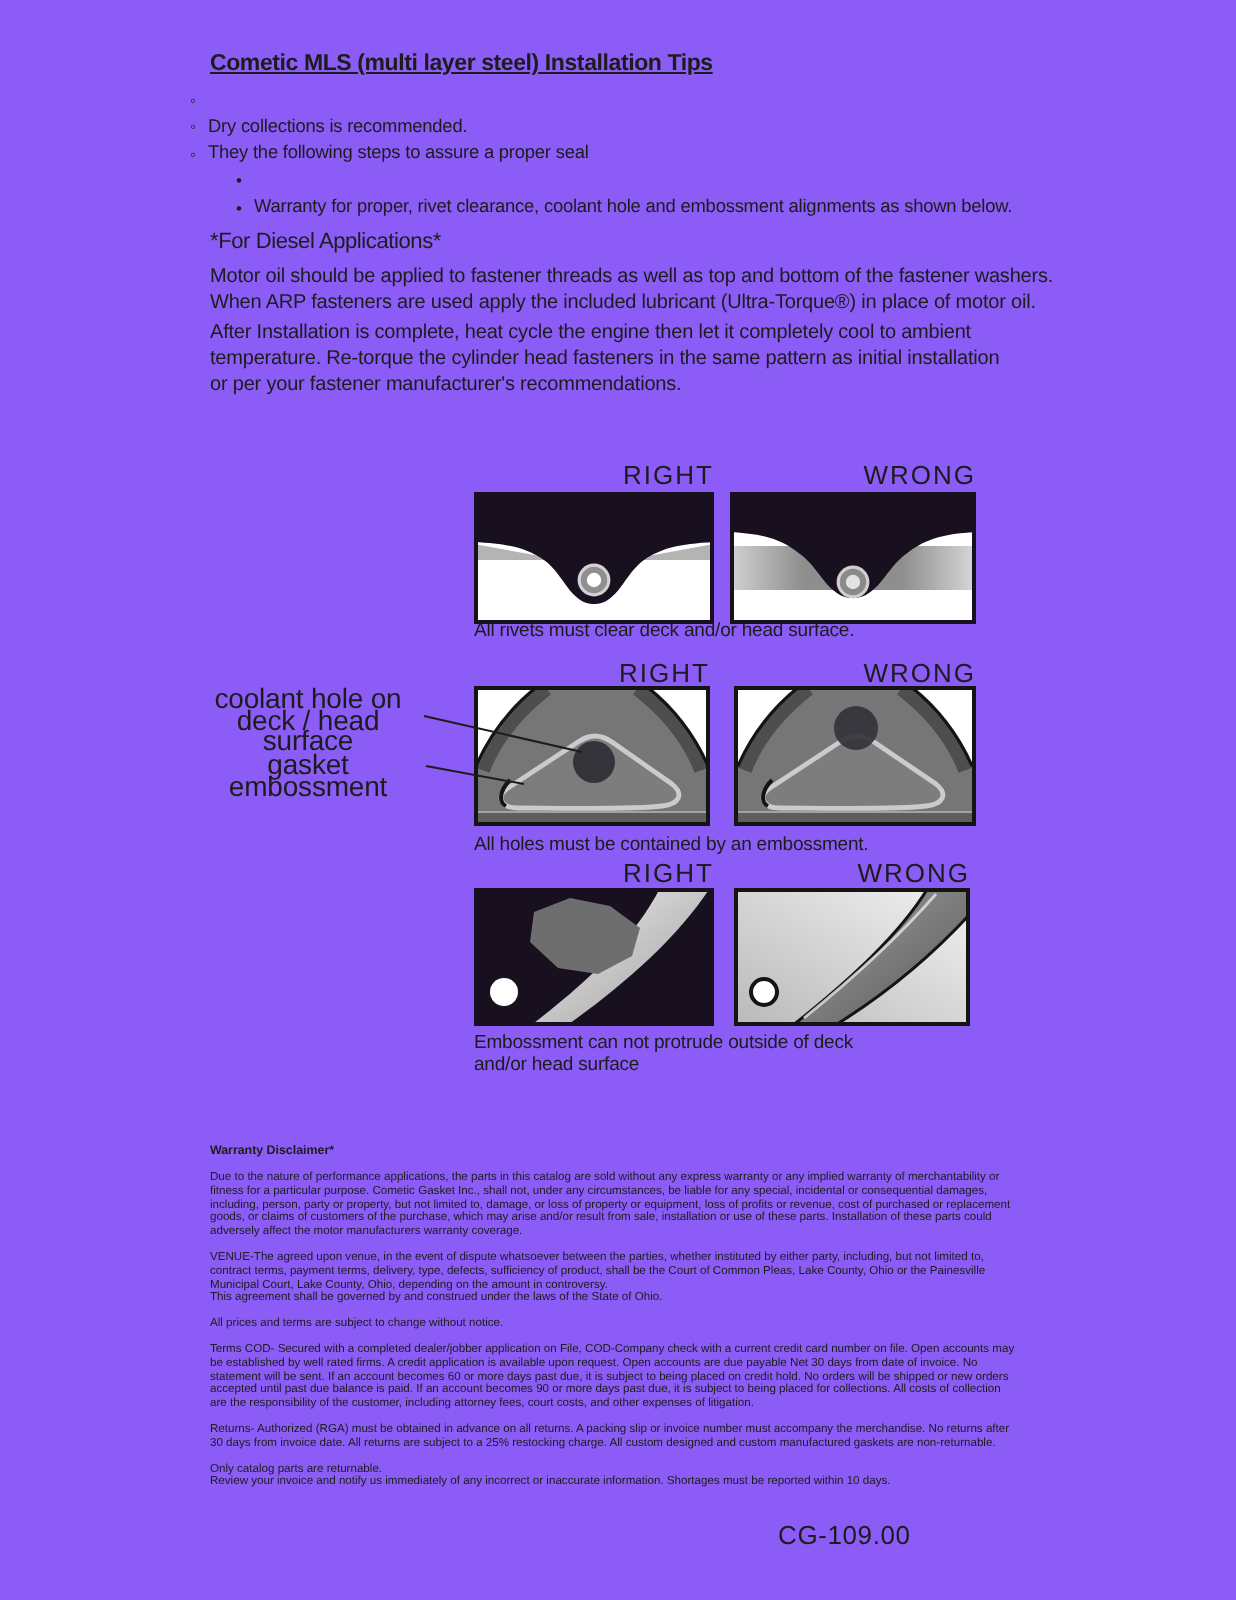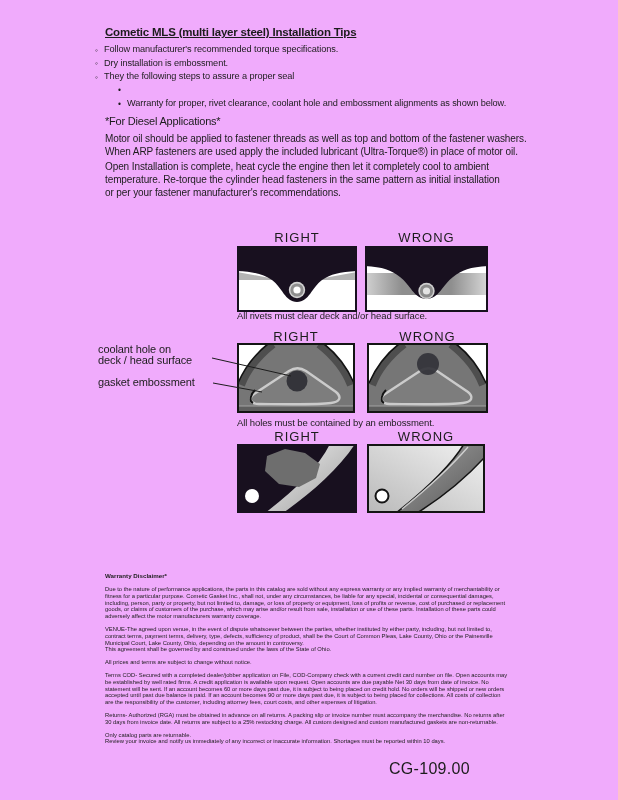"Cometic MLS (multi layer steel)" .page { background: #f0abfc -> #8b5cf6 }
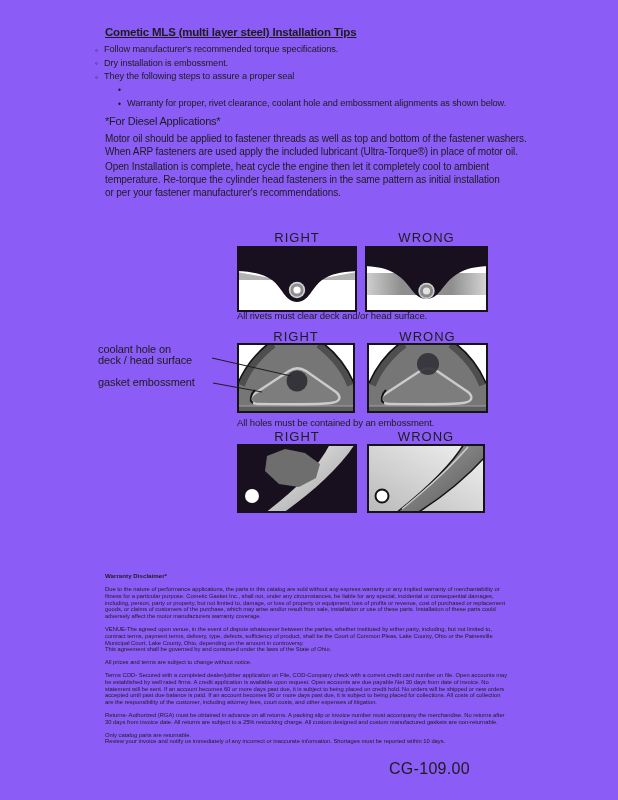"Follow manufacturer's recommended torque" span { html: <span>Follow manufacturer's recommended torque specifications.</span> -> none }
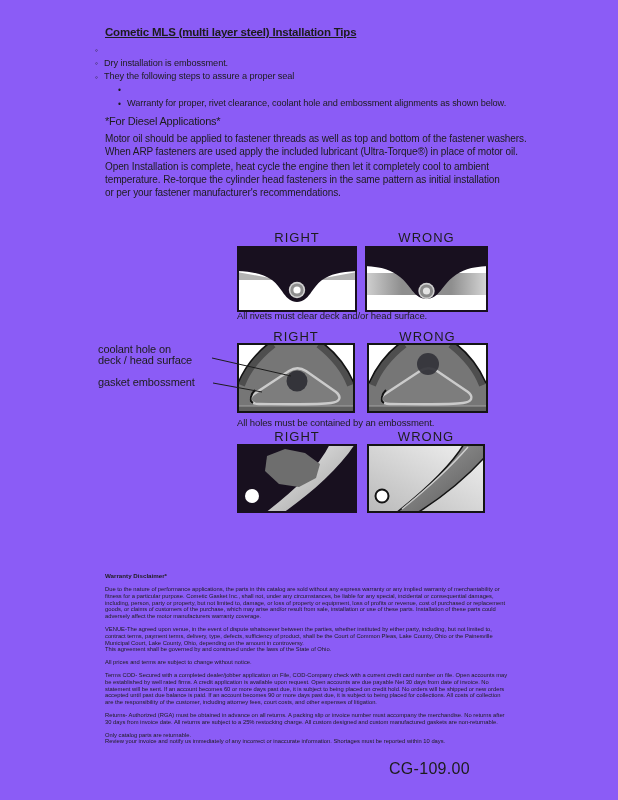"Dry installation is embossment." span { text: installation is embossment -> collections is recommended }
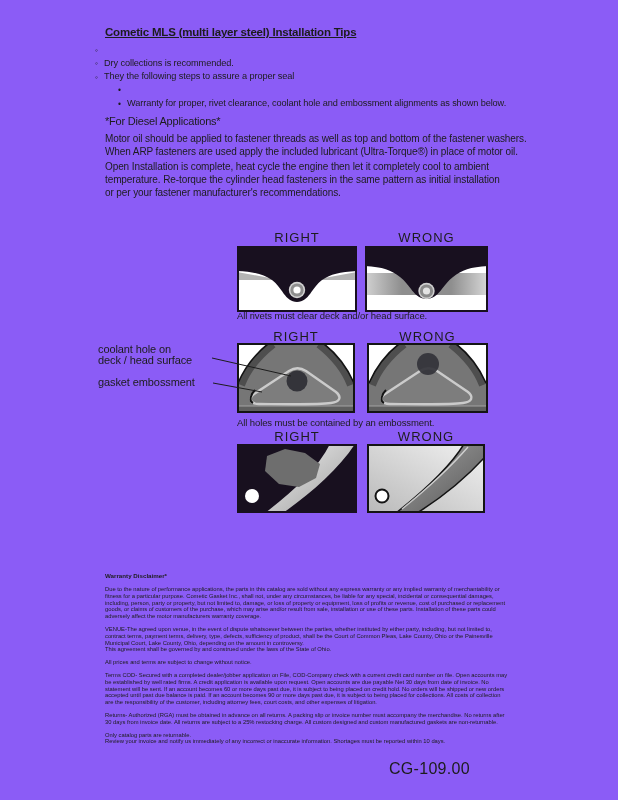"Open Installation is complete, heat" div.abs { text: Open -> After }
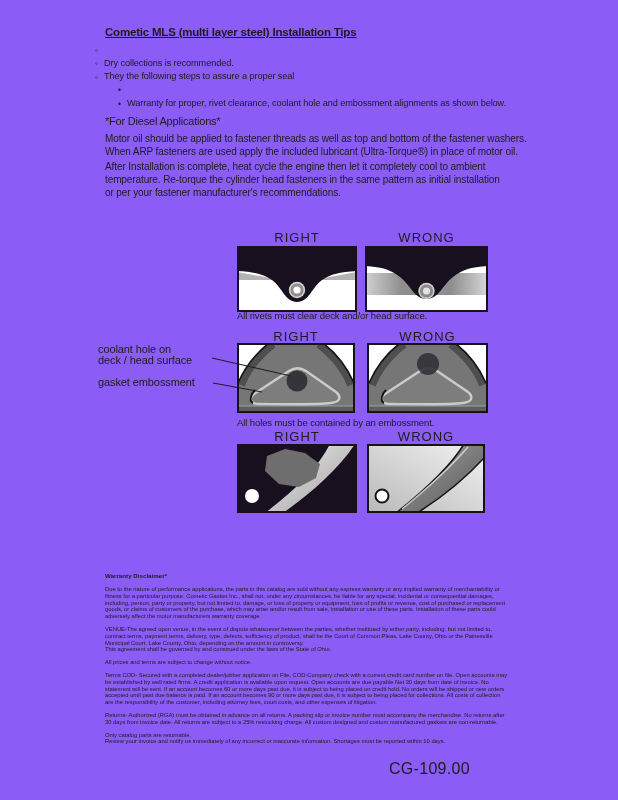"RIGHT" .dlabel { text-align: center -> right }
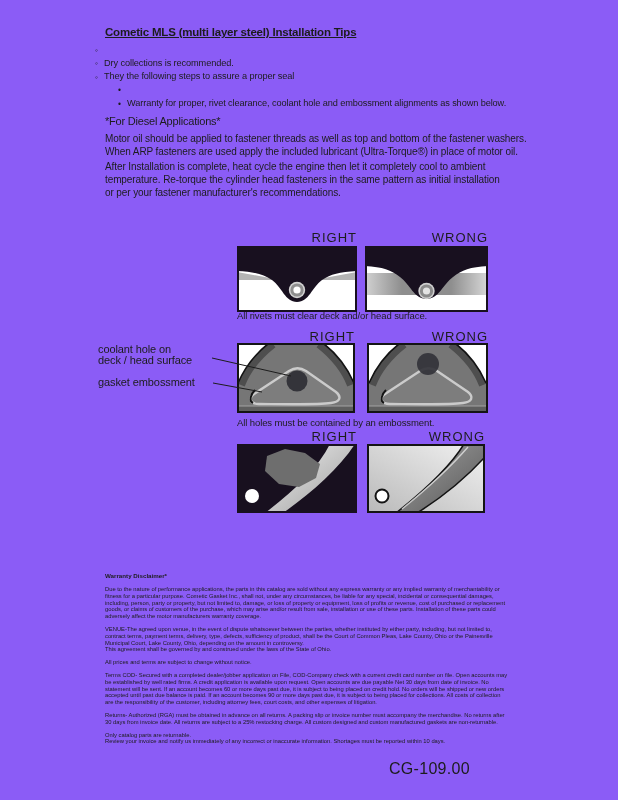"coolant hole on" .ann { font-size: 11px -> 14px; text-align: left -> center }
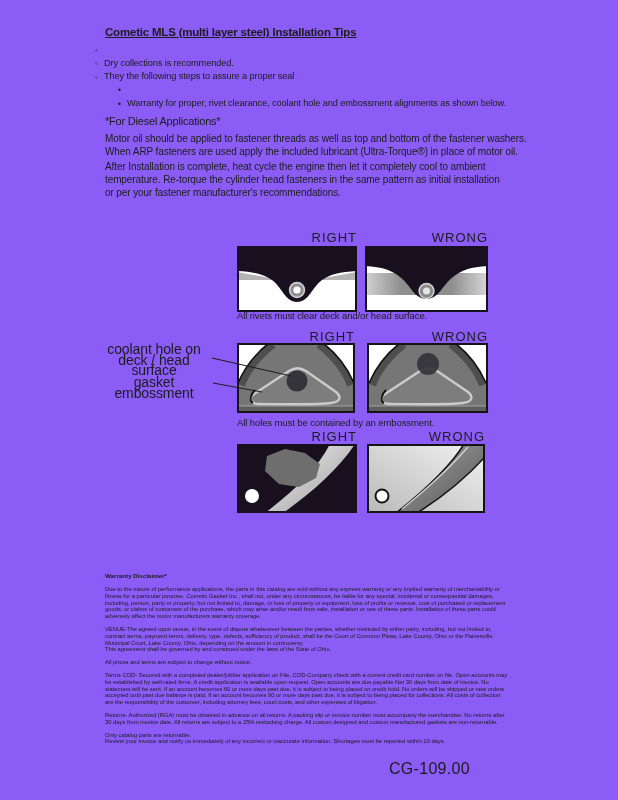"Embossment can not protrude outside" div.abs { html: none -> <div>Embossment can not protrude outside of deck and/or head surface</div> }
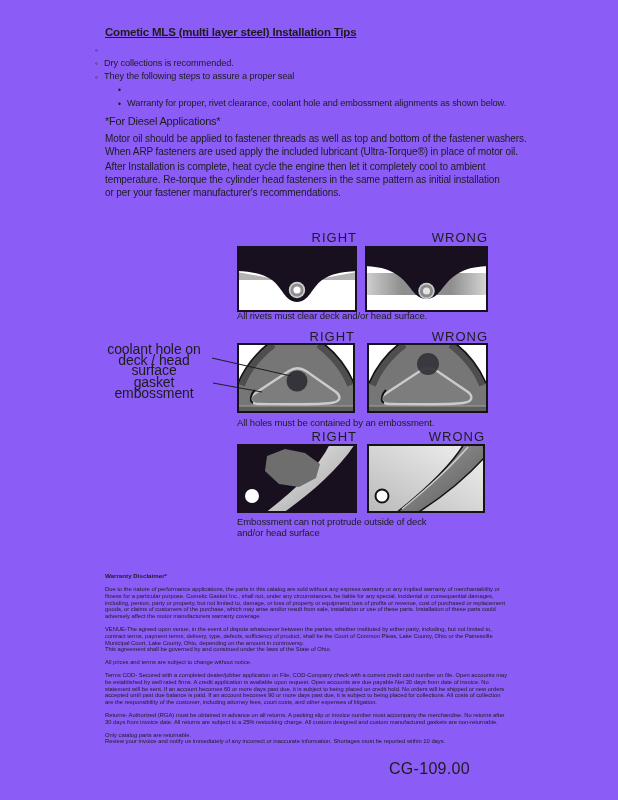"CG-109.00" .pagenum { font-size: 16px -> 13px }
